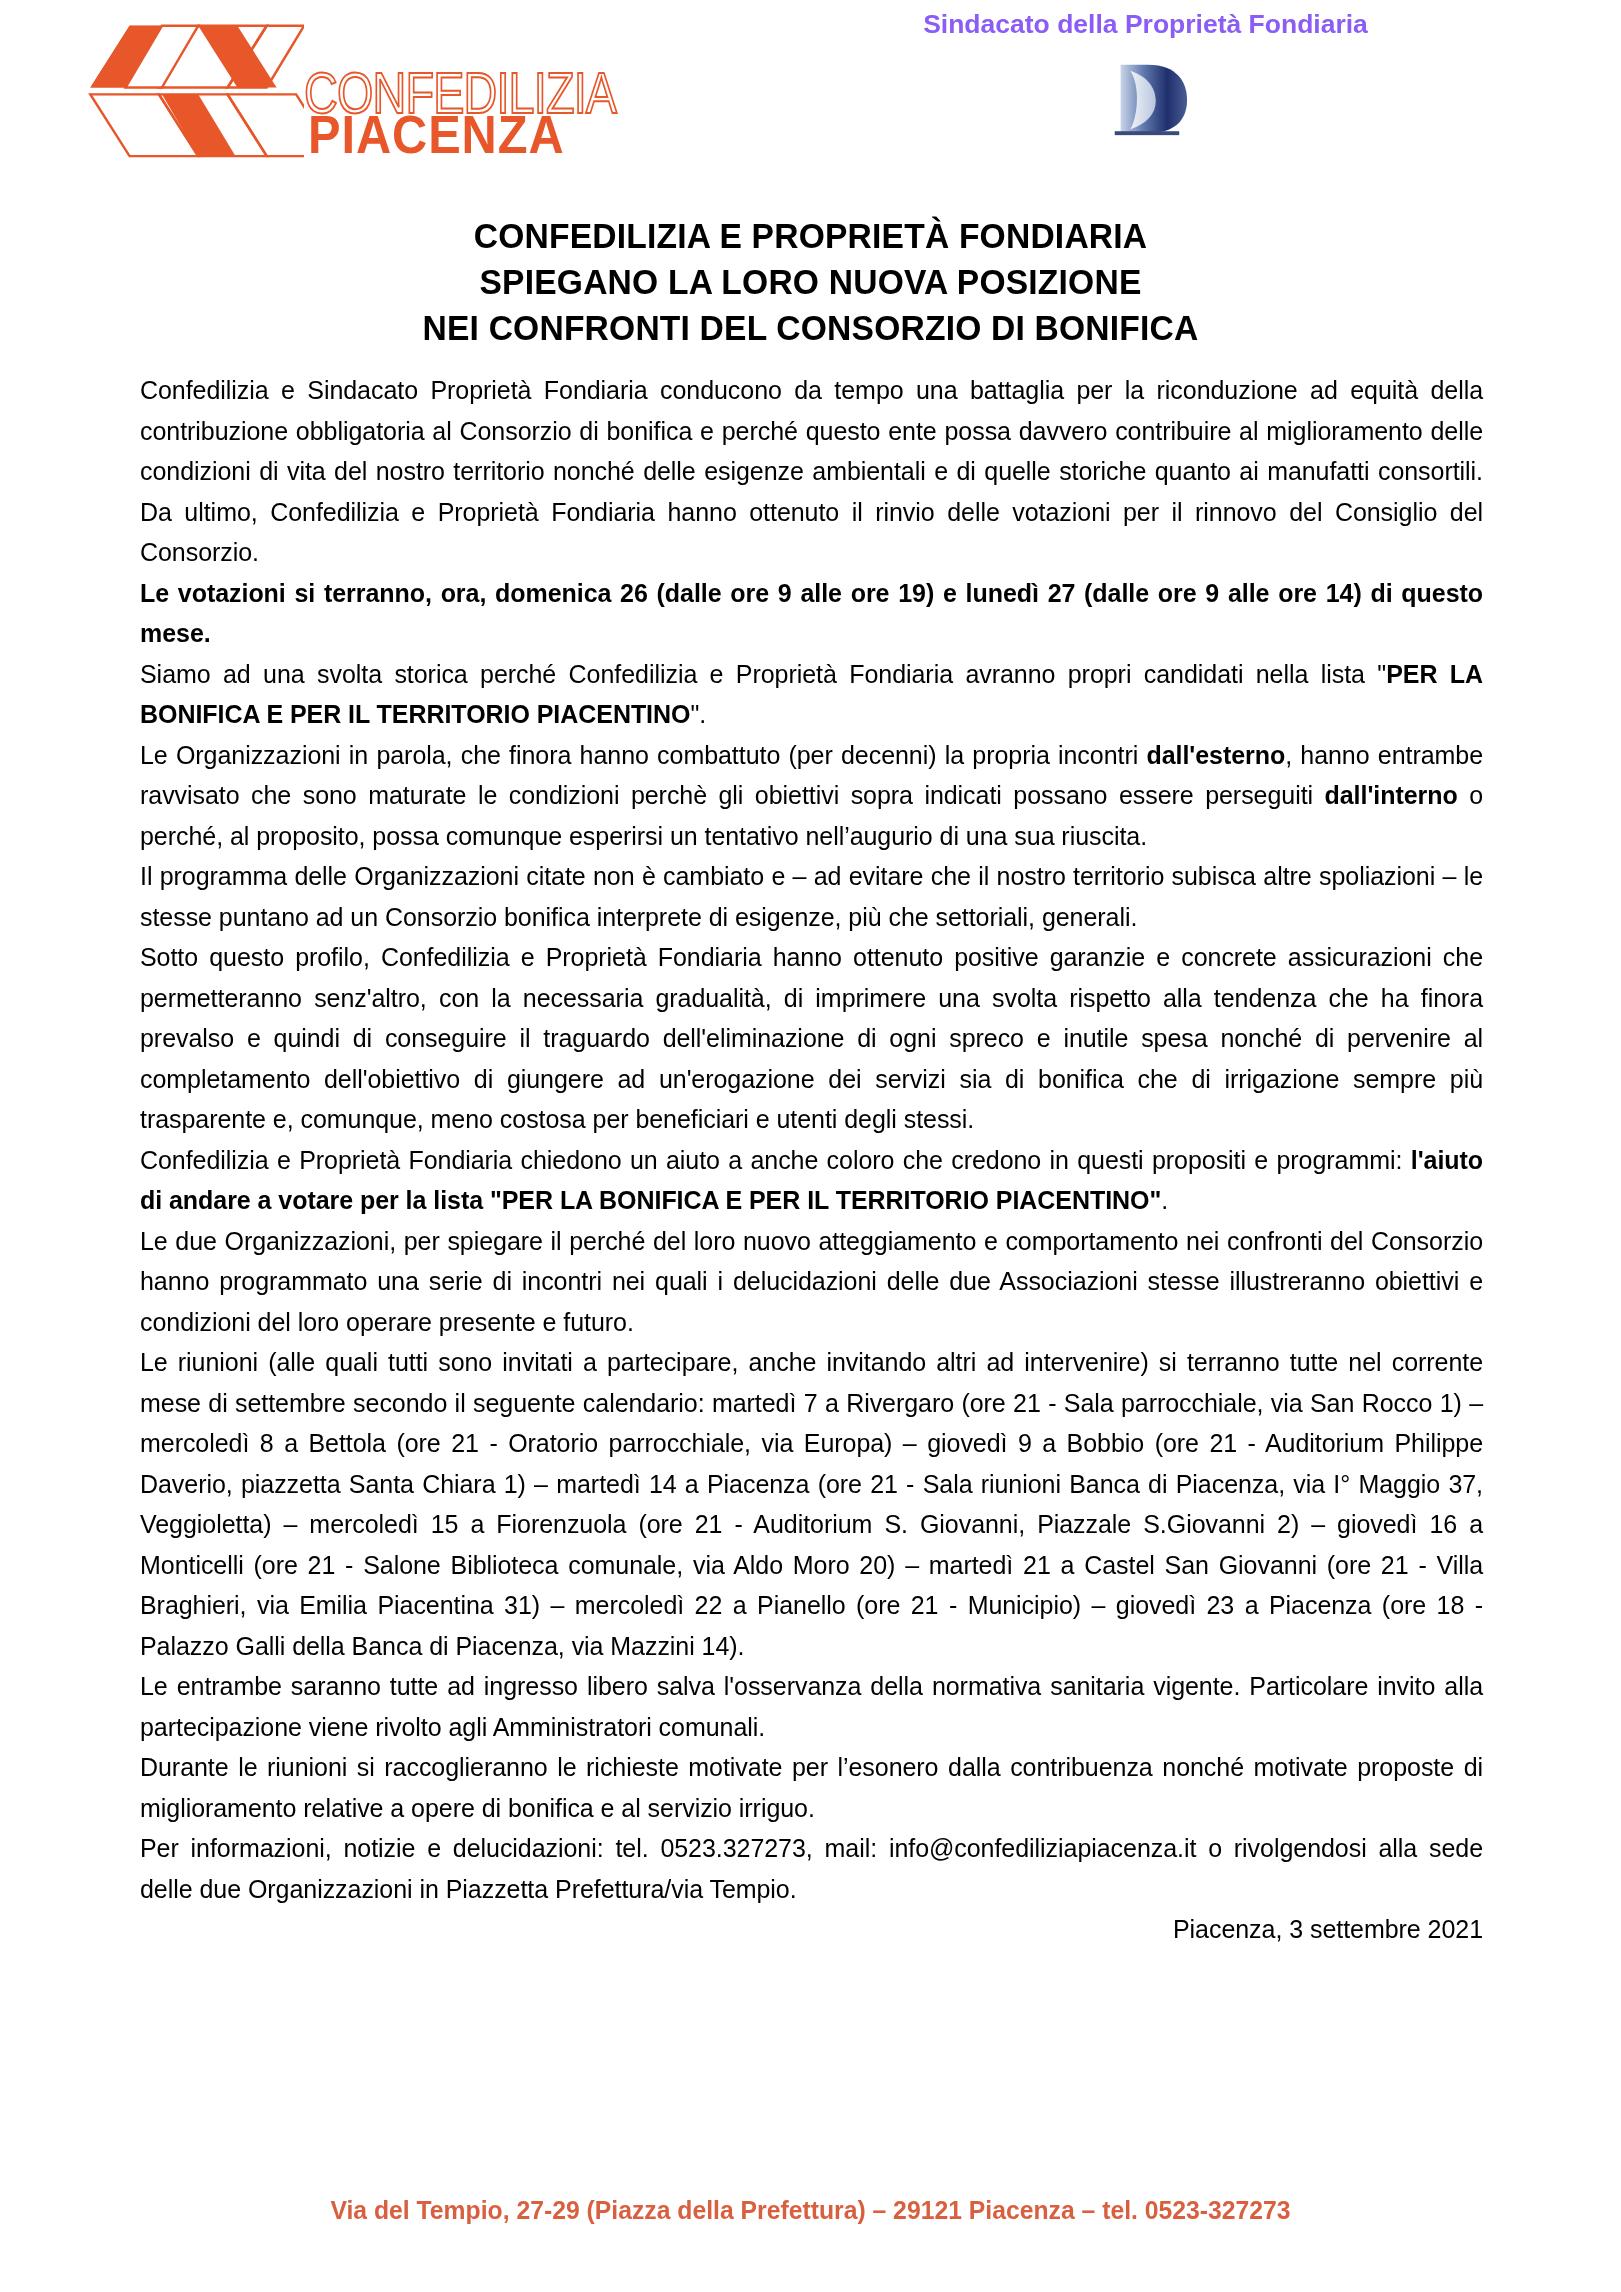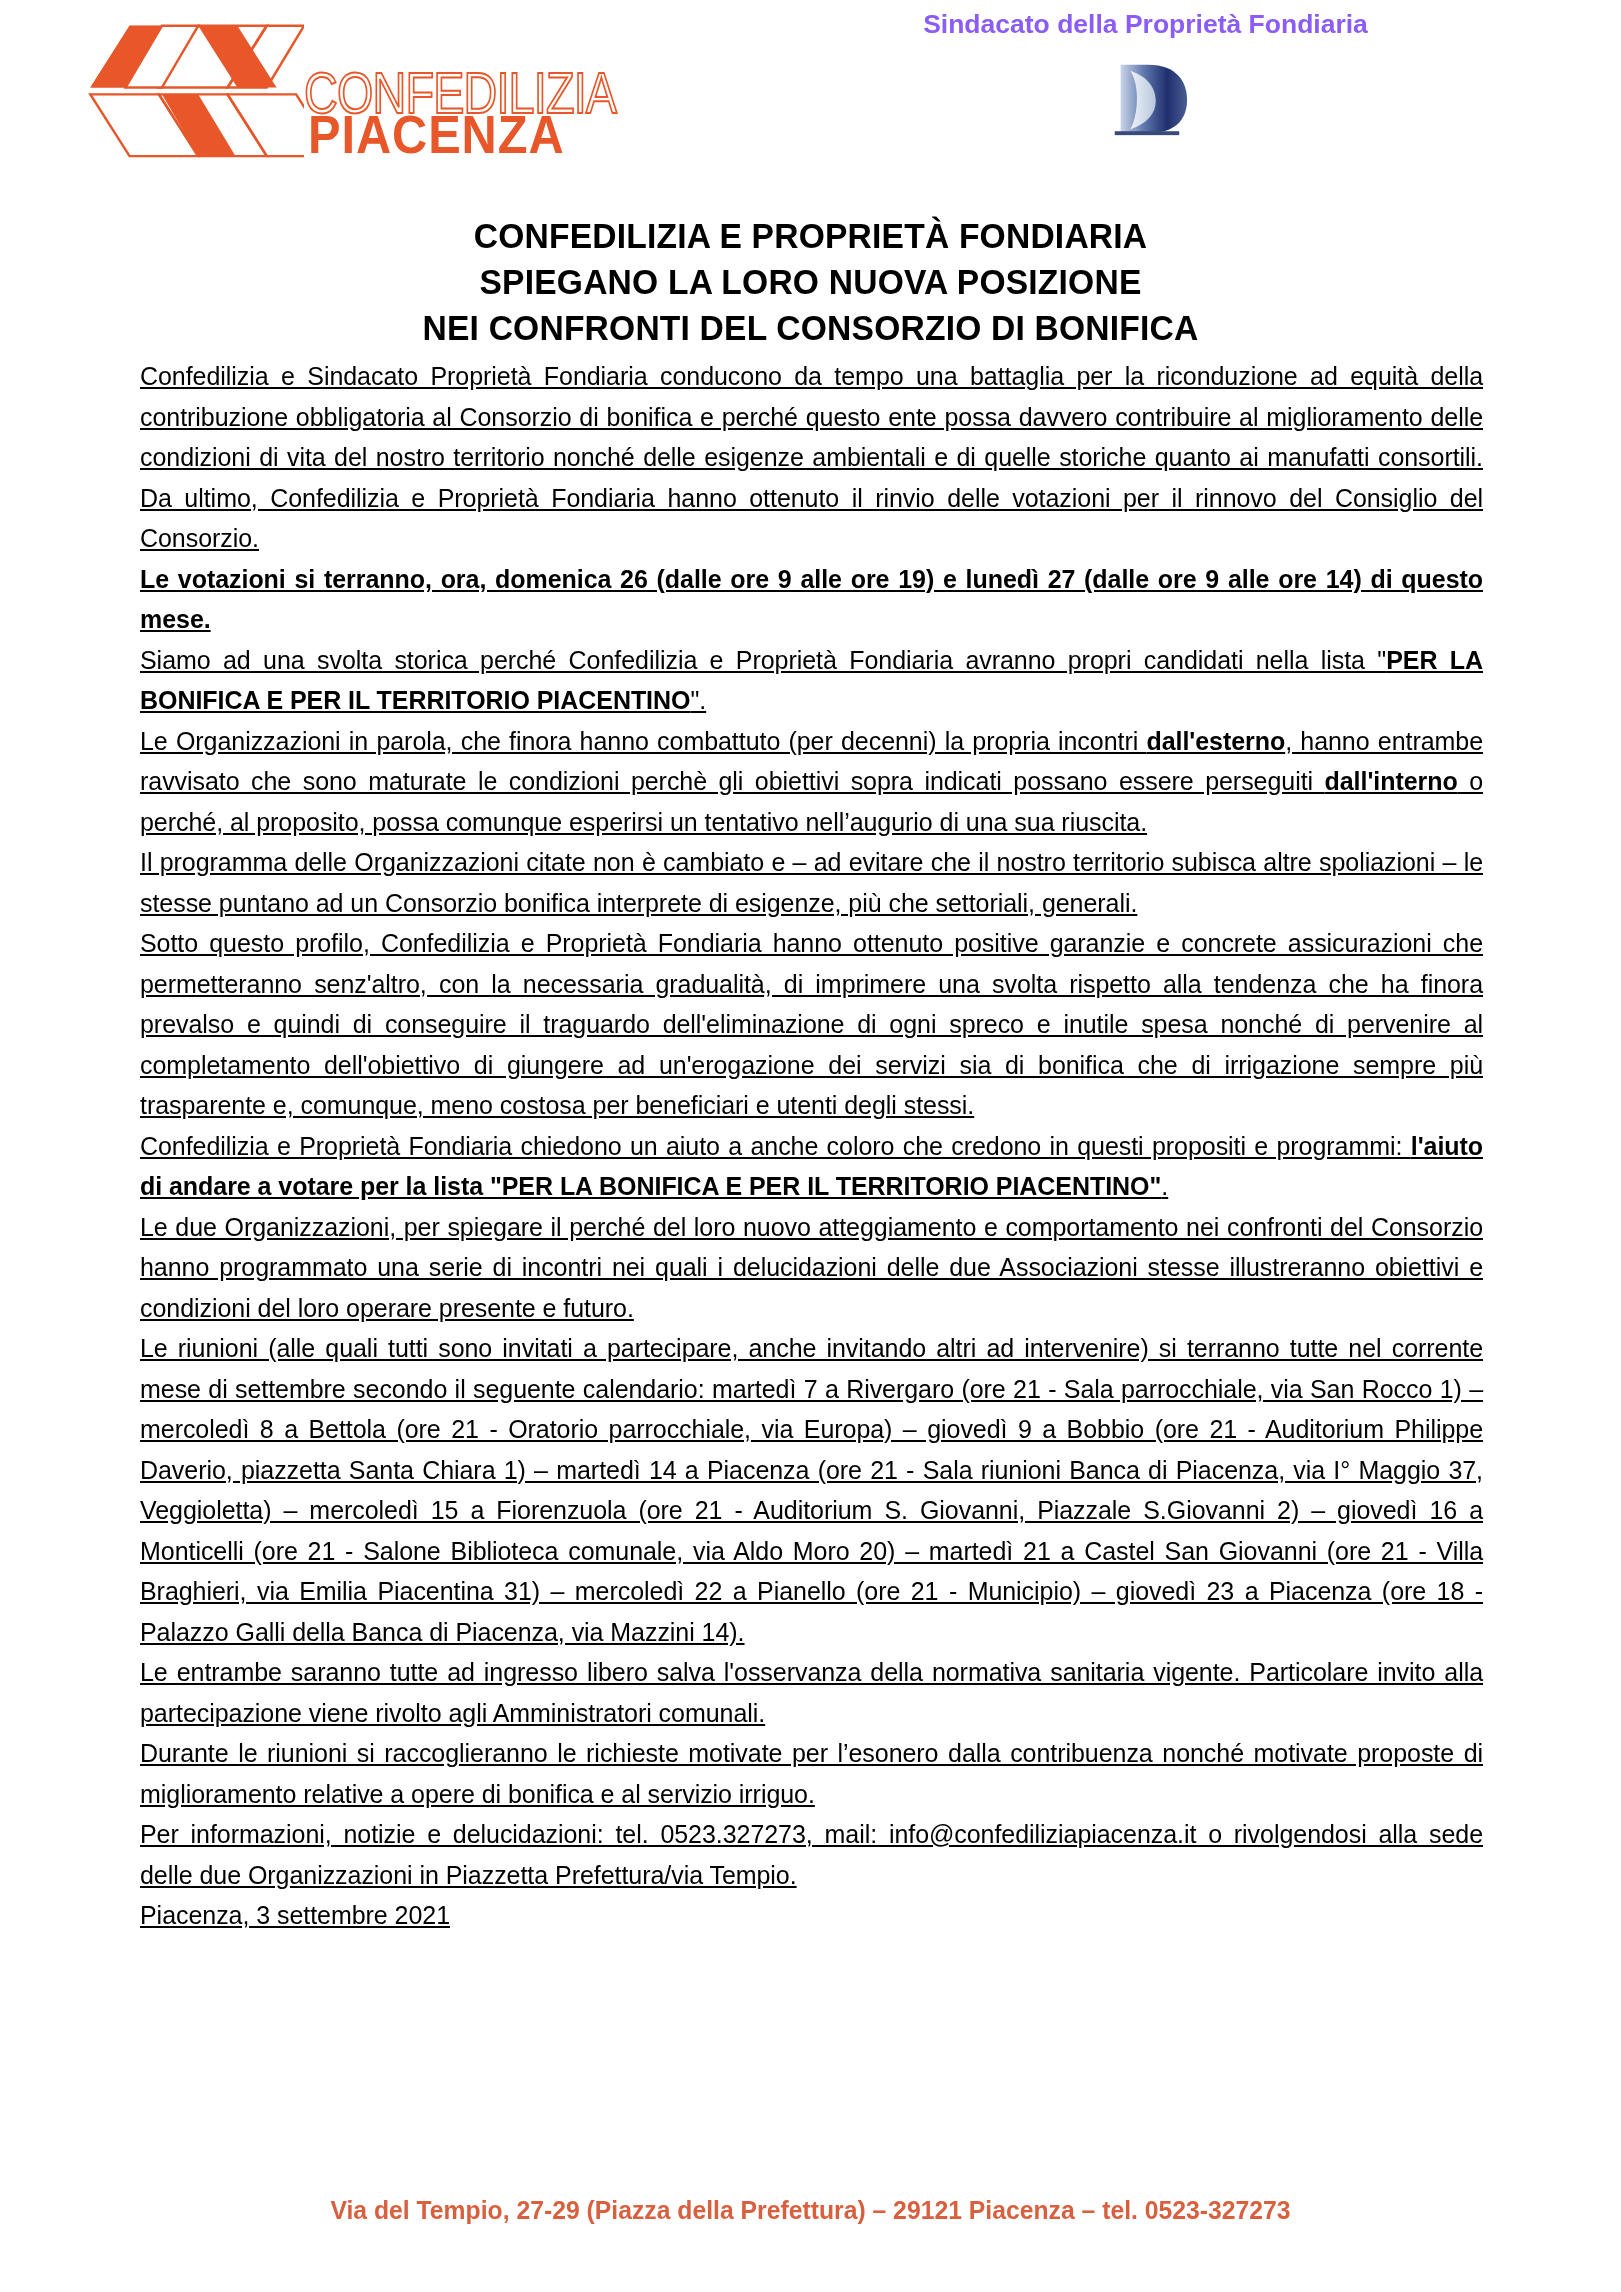"Confedilizia e Sindacato Proprietà" .body-text { text-decoration: underline -> none; top: 356px -> 370px }
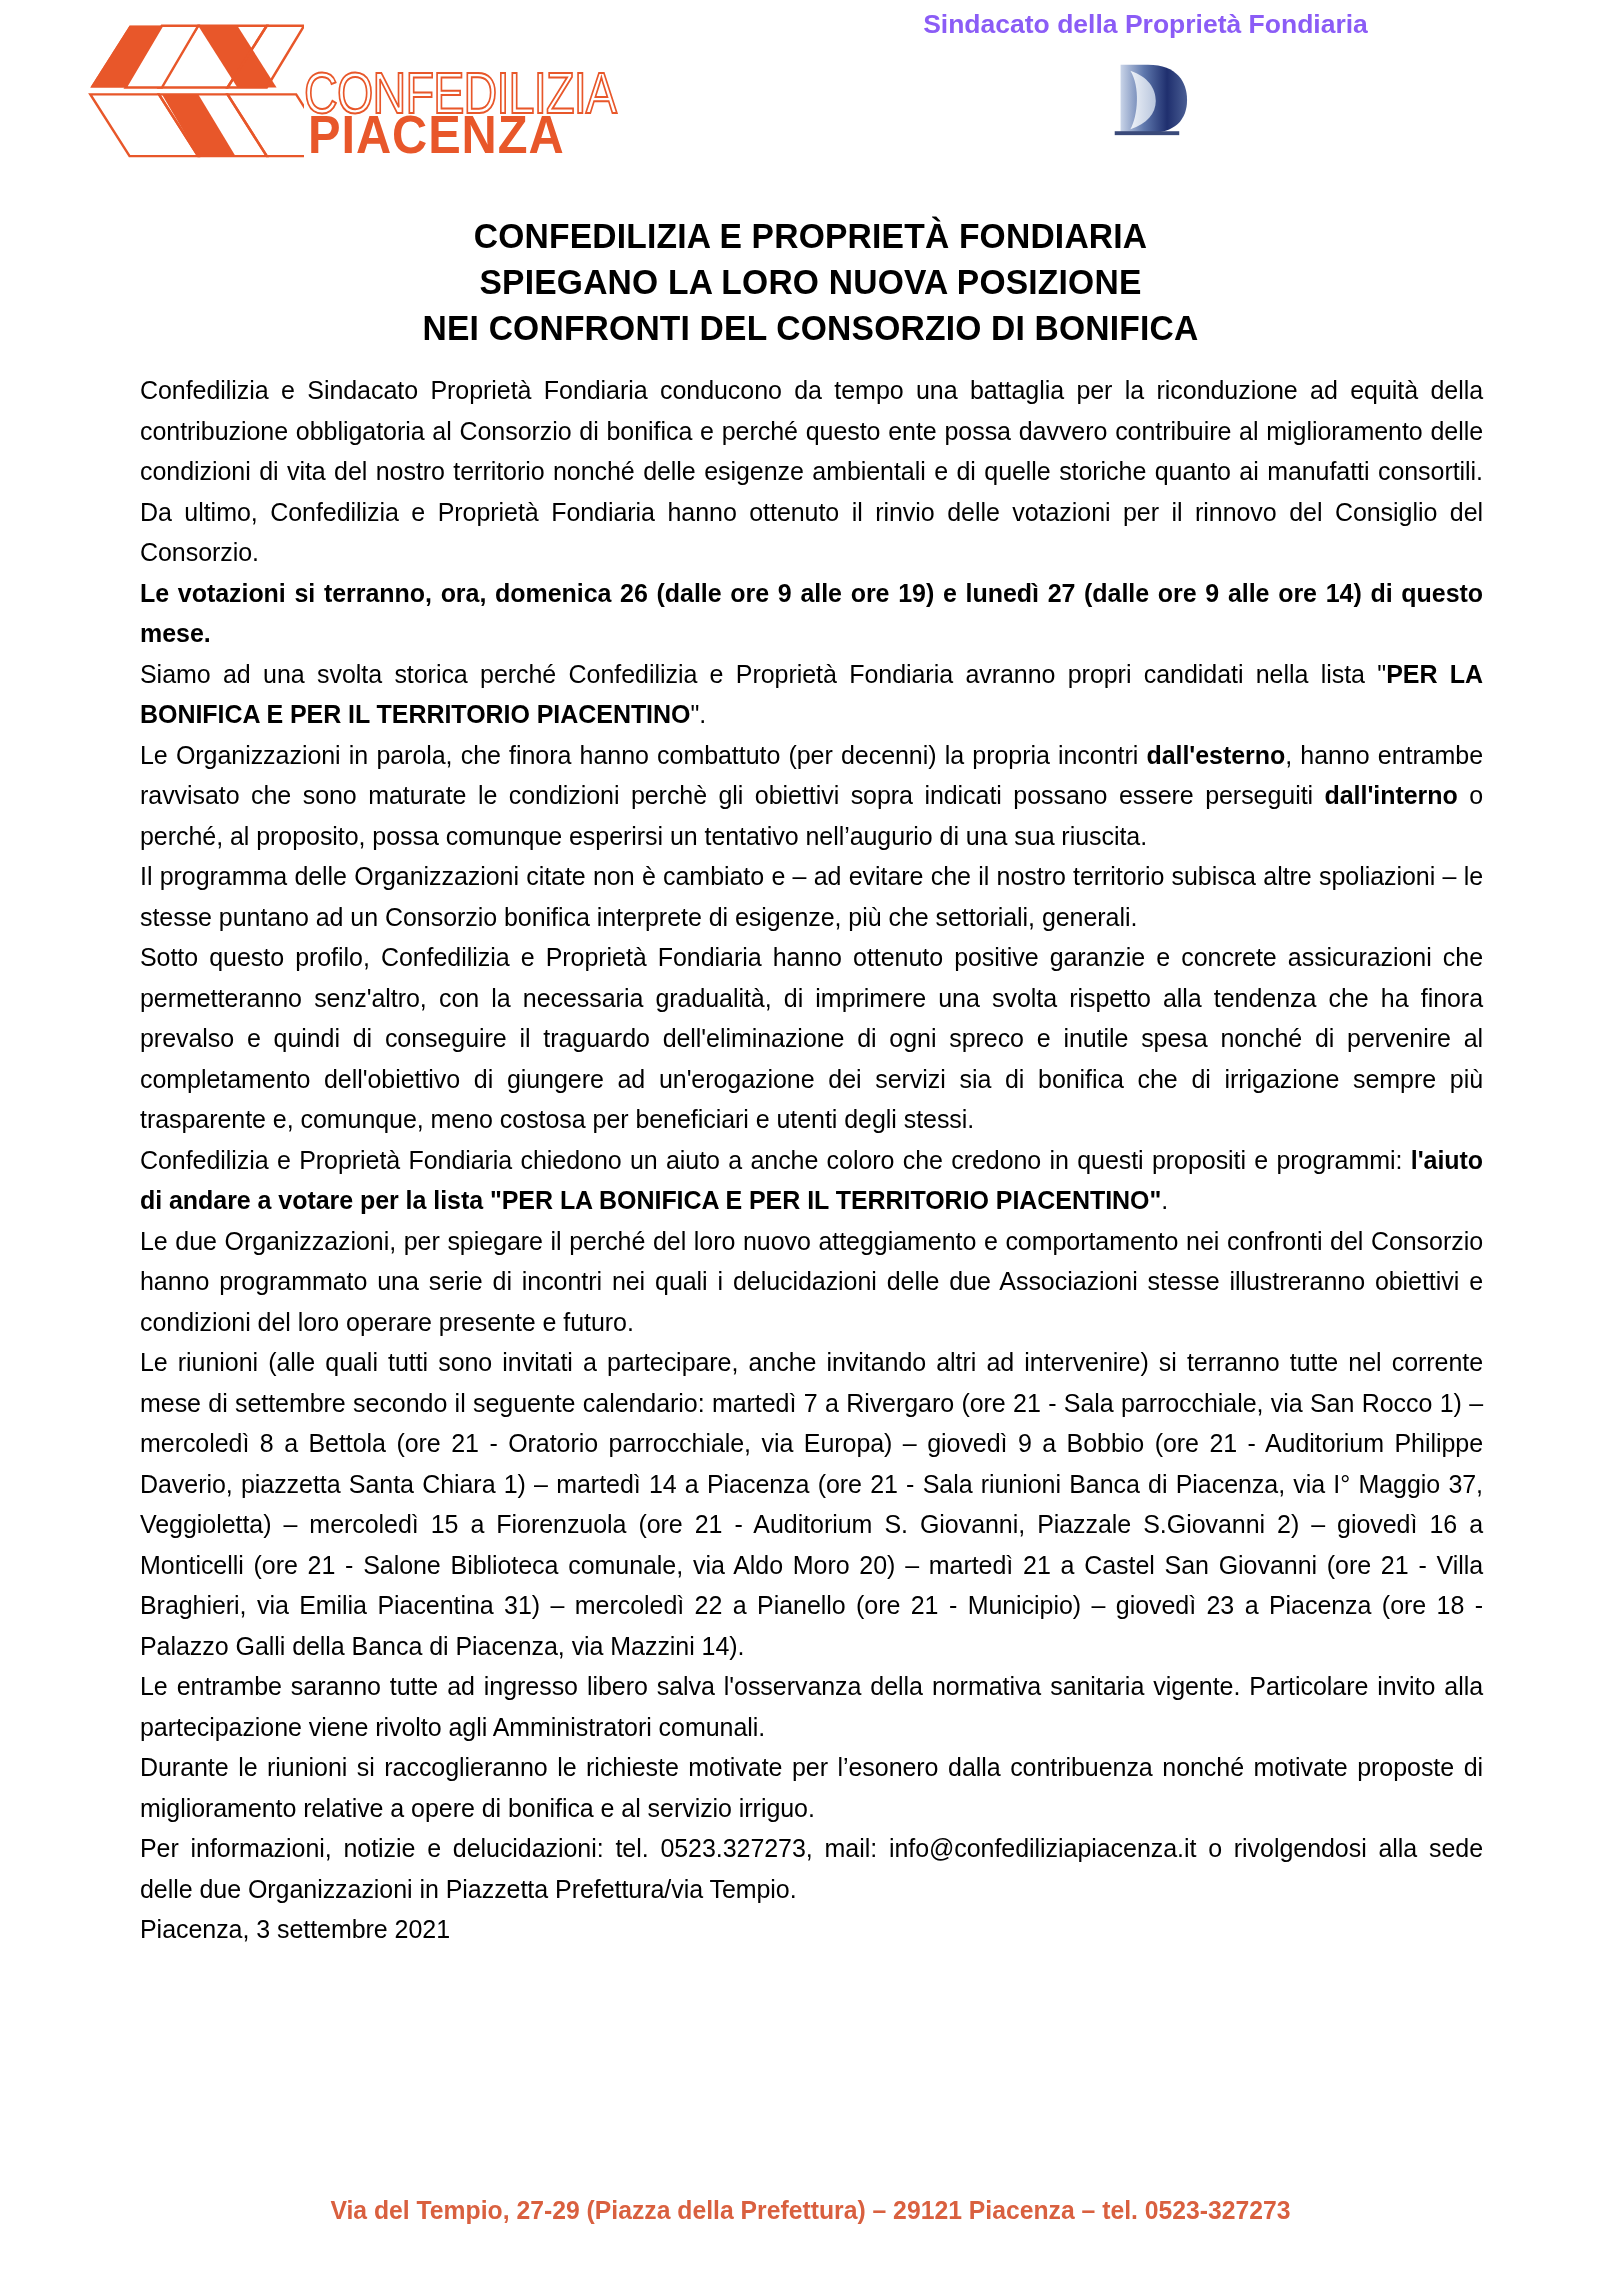"Piacenza, 3 settembre 2021" .body-text p.nojust { text-align: left -> right }
